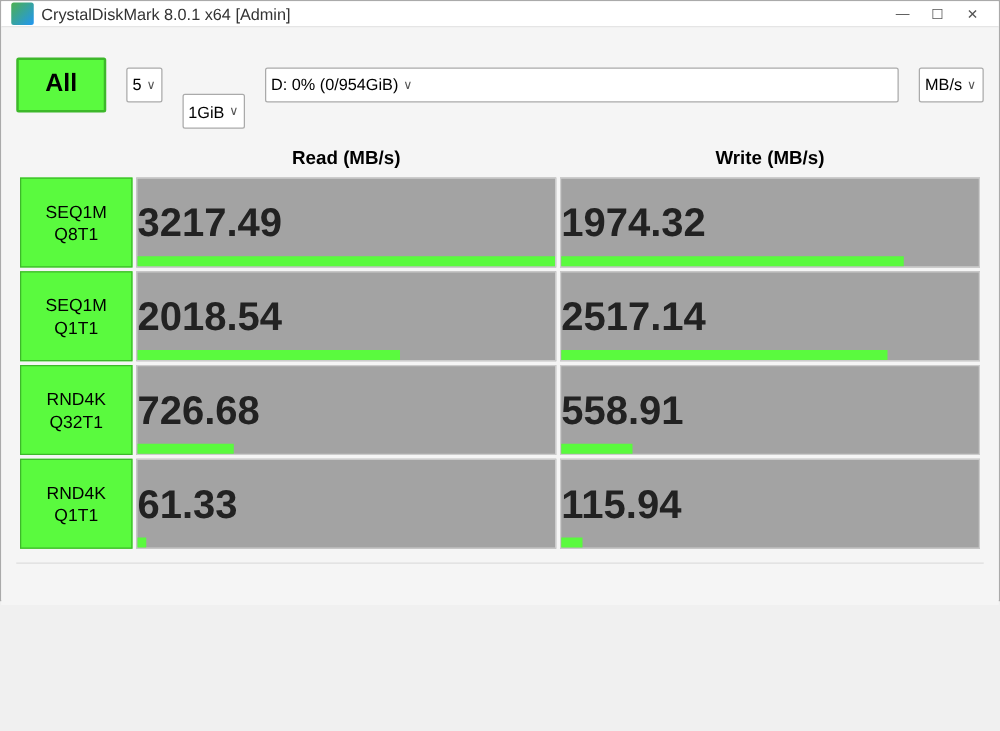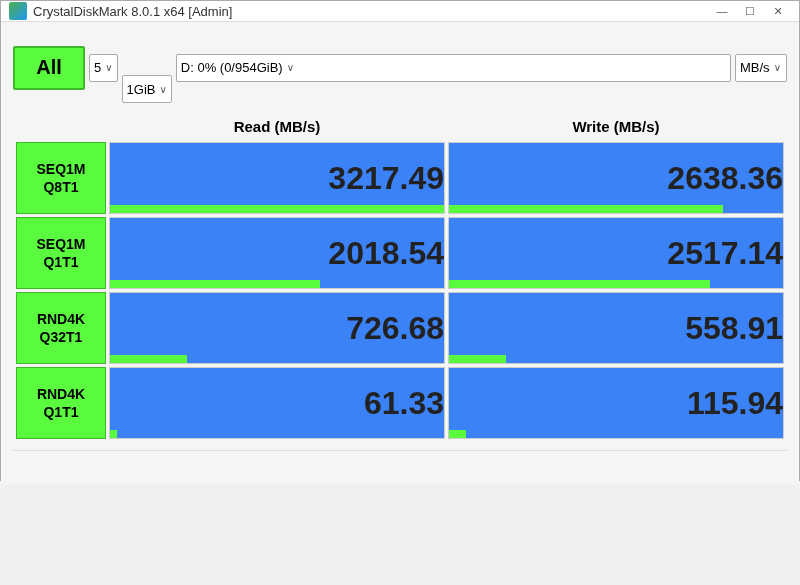"All" .toolbar { gap: 4px -> 16px }
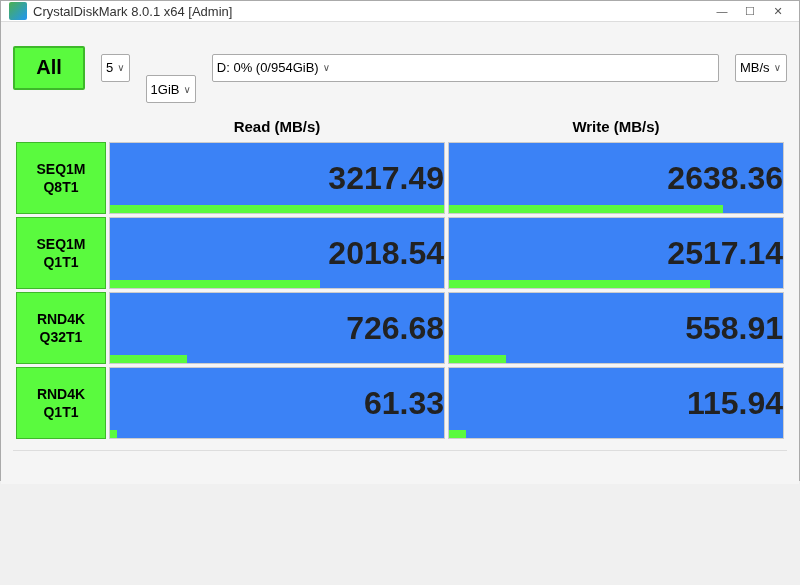"SEQ1M" .label-cell { font-weight: bold -> normal }
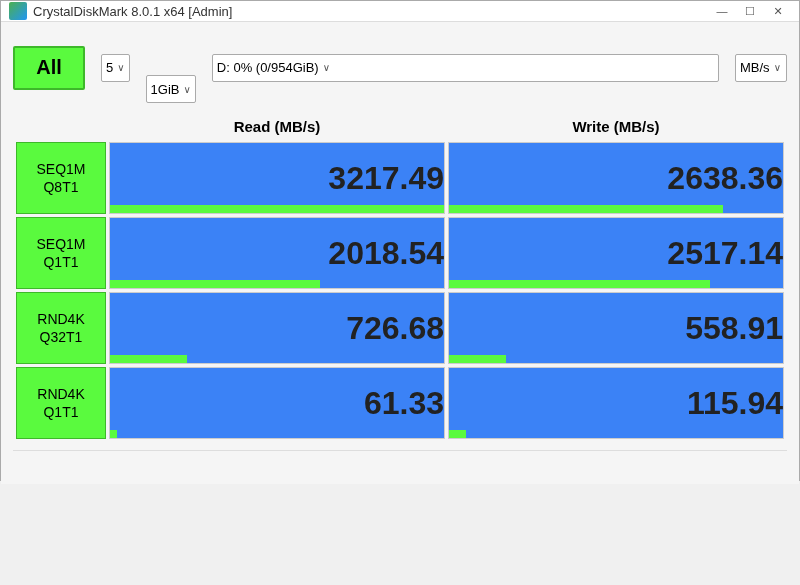"3217.49" .value-cell { background: #3b82f6 -> #a3a3a3; text-align: right -> left }
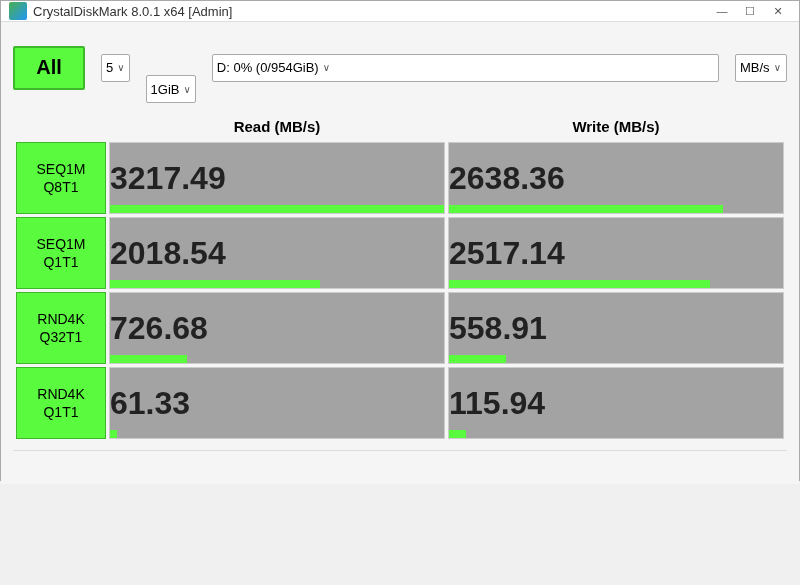"2638.36" span.num { text: 2638.36 -> 1974.32 }
